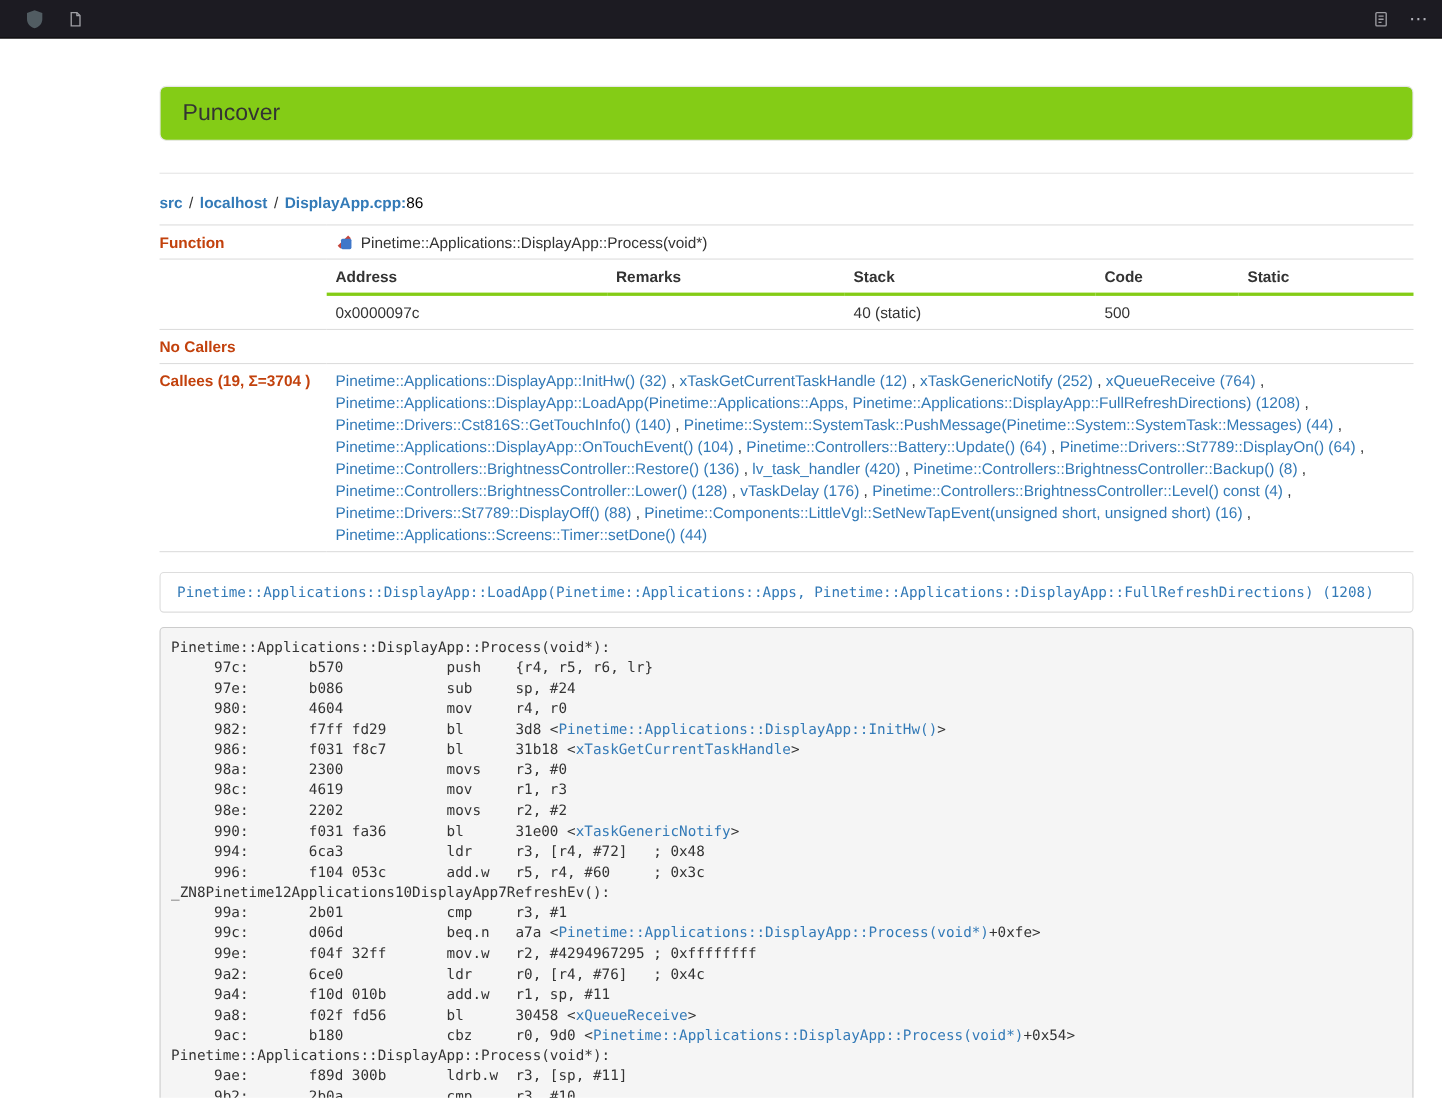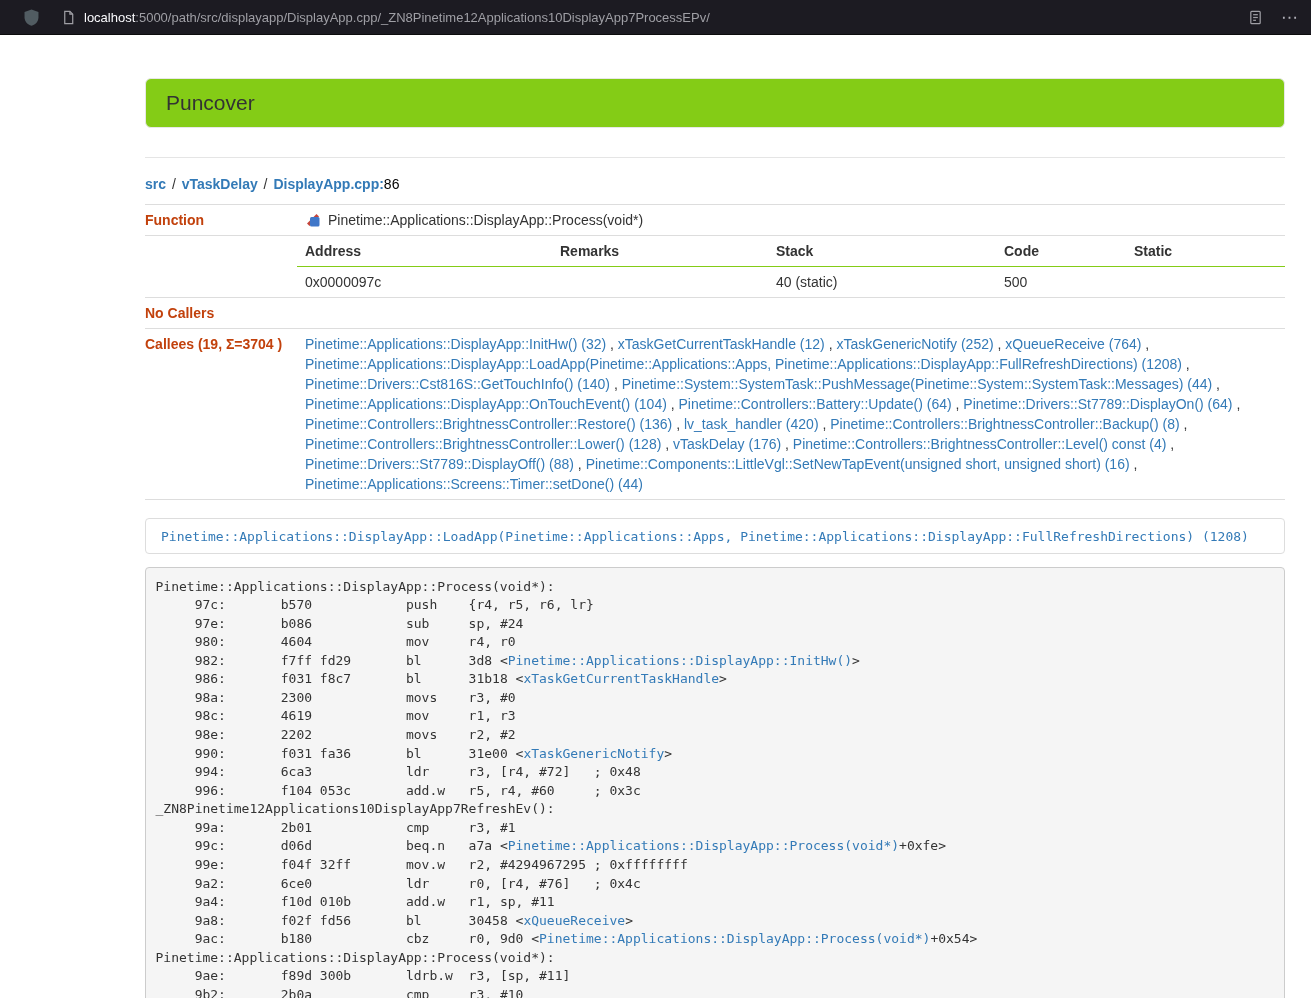"localhost:5000/path/src/displayapp/Displ" span.url-text { html: <span><span>localhost</span><span>:5000/path/src/displayapp/DisplayApp.cpp/_ZN8Pinetime12Applications10DisplayApp7ProcessEPv/</span></span> -> none }
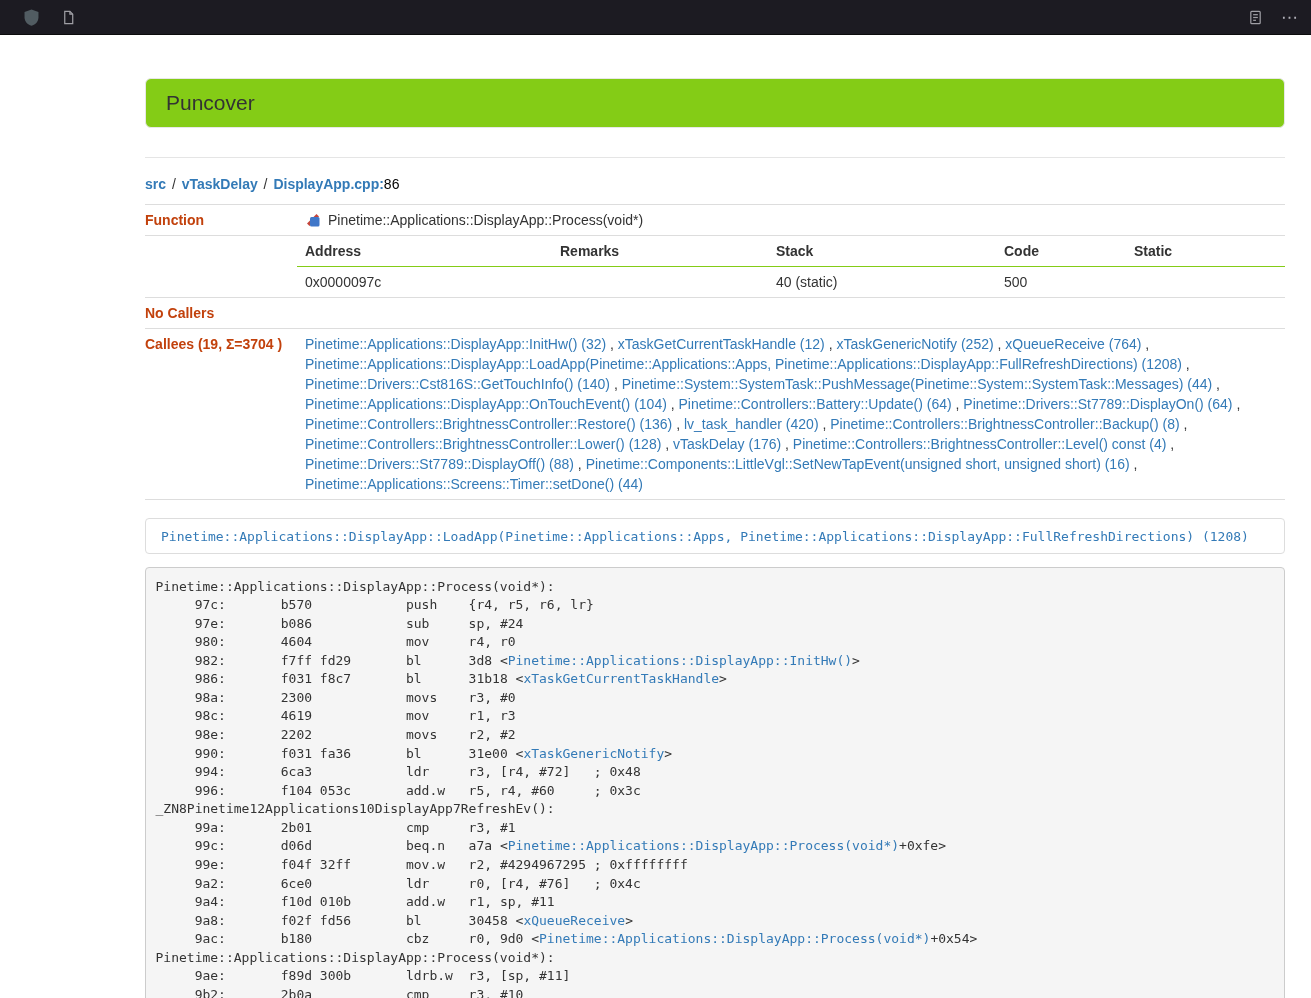"vTaskDelay" a { text: vTaskDelay -> localhost }
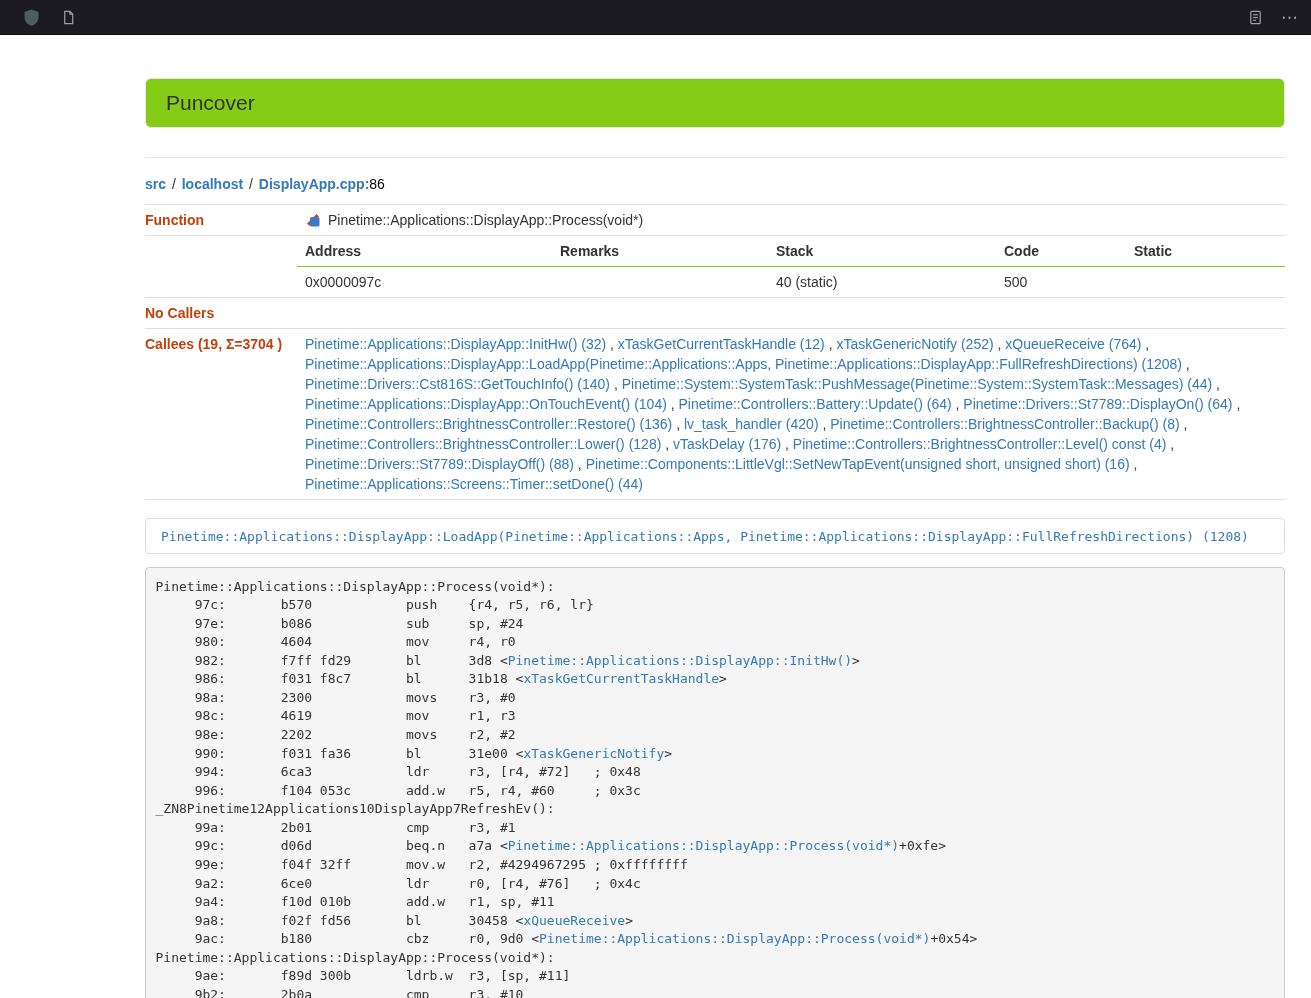"0x0000097c" .inner td { border-top: 1px solid #84cc16 -> 3px solid #84cc16 }
